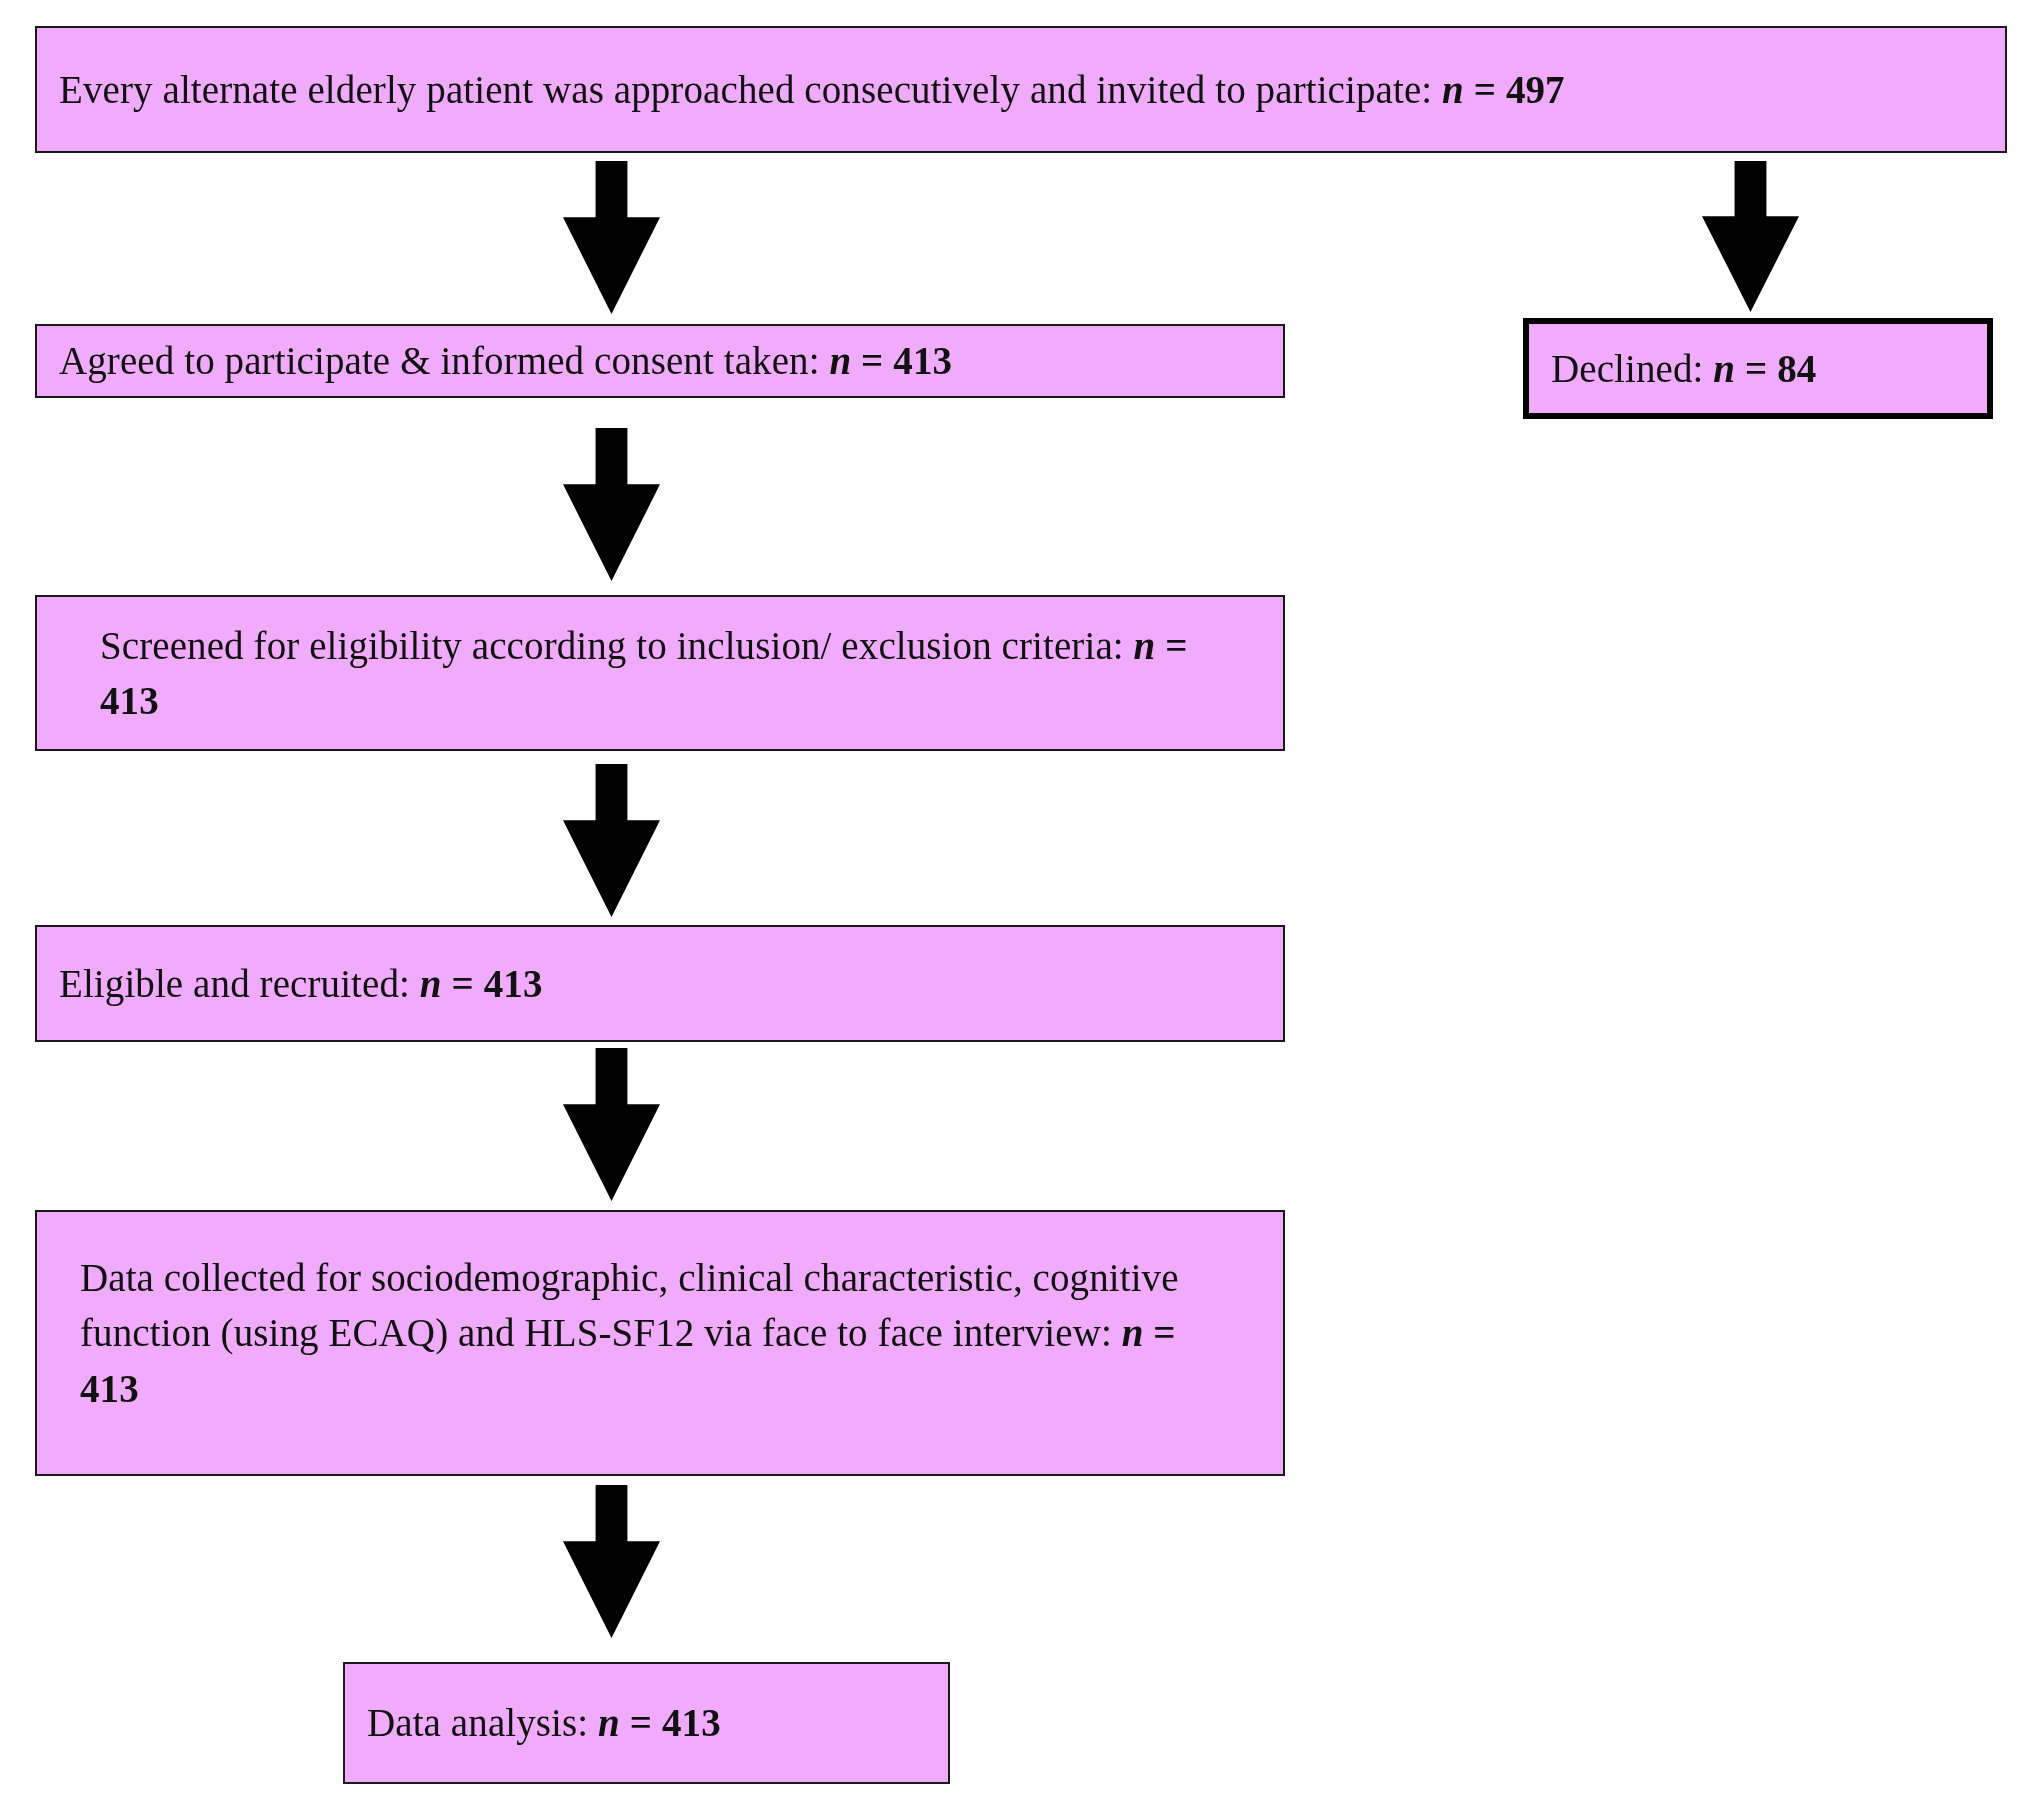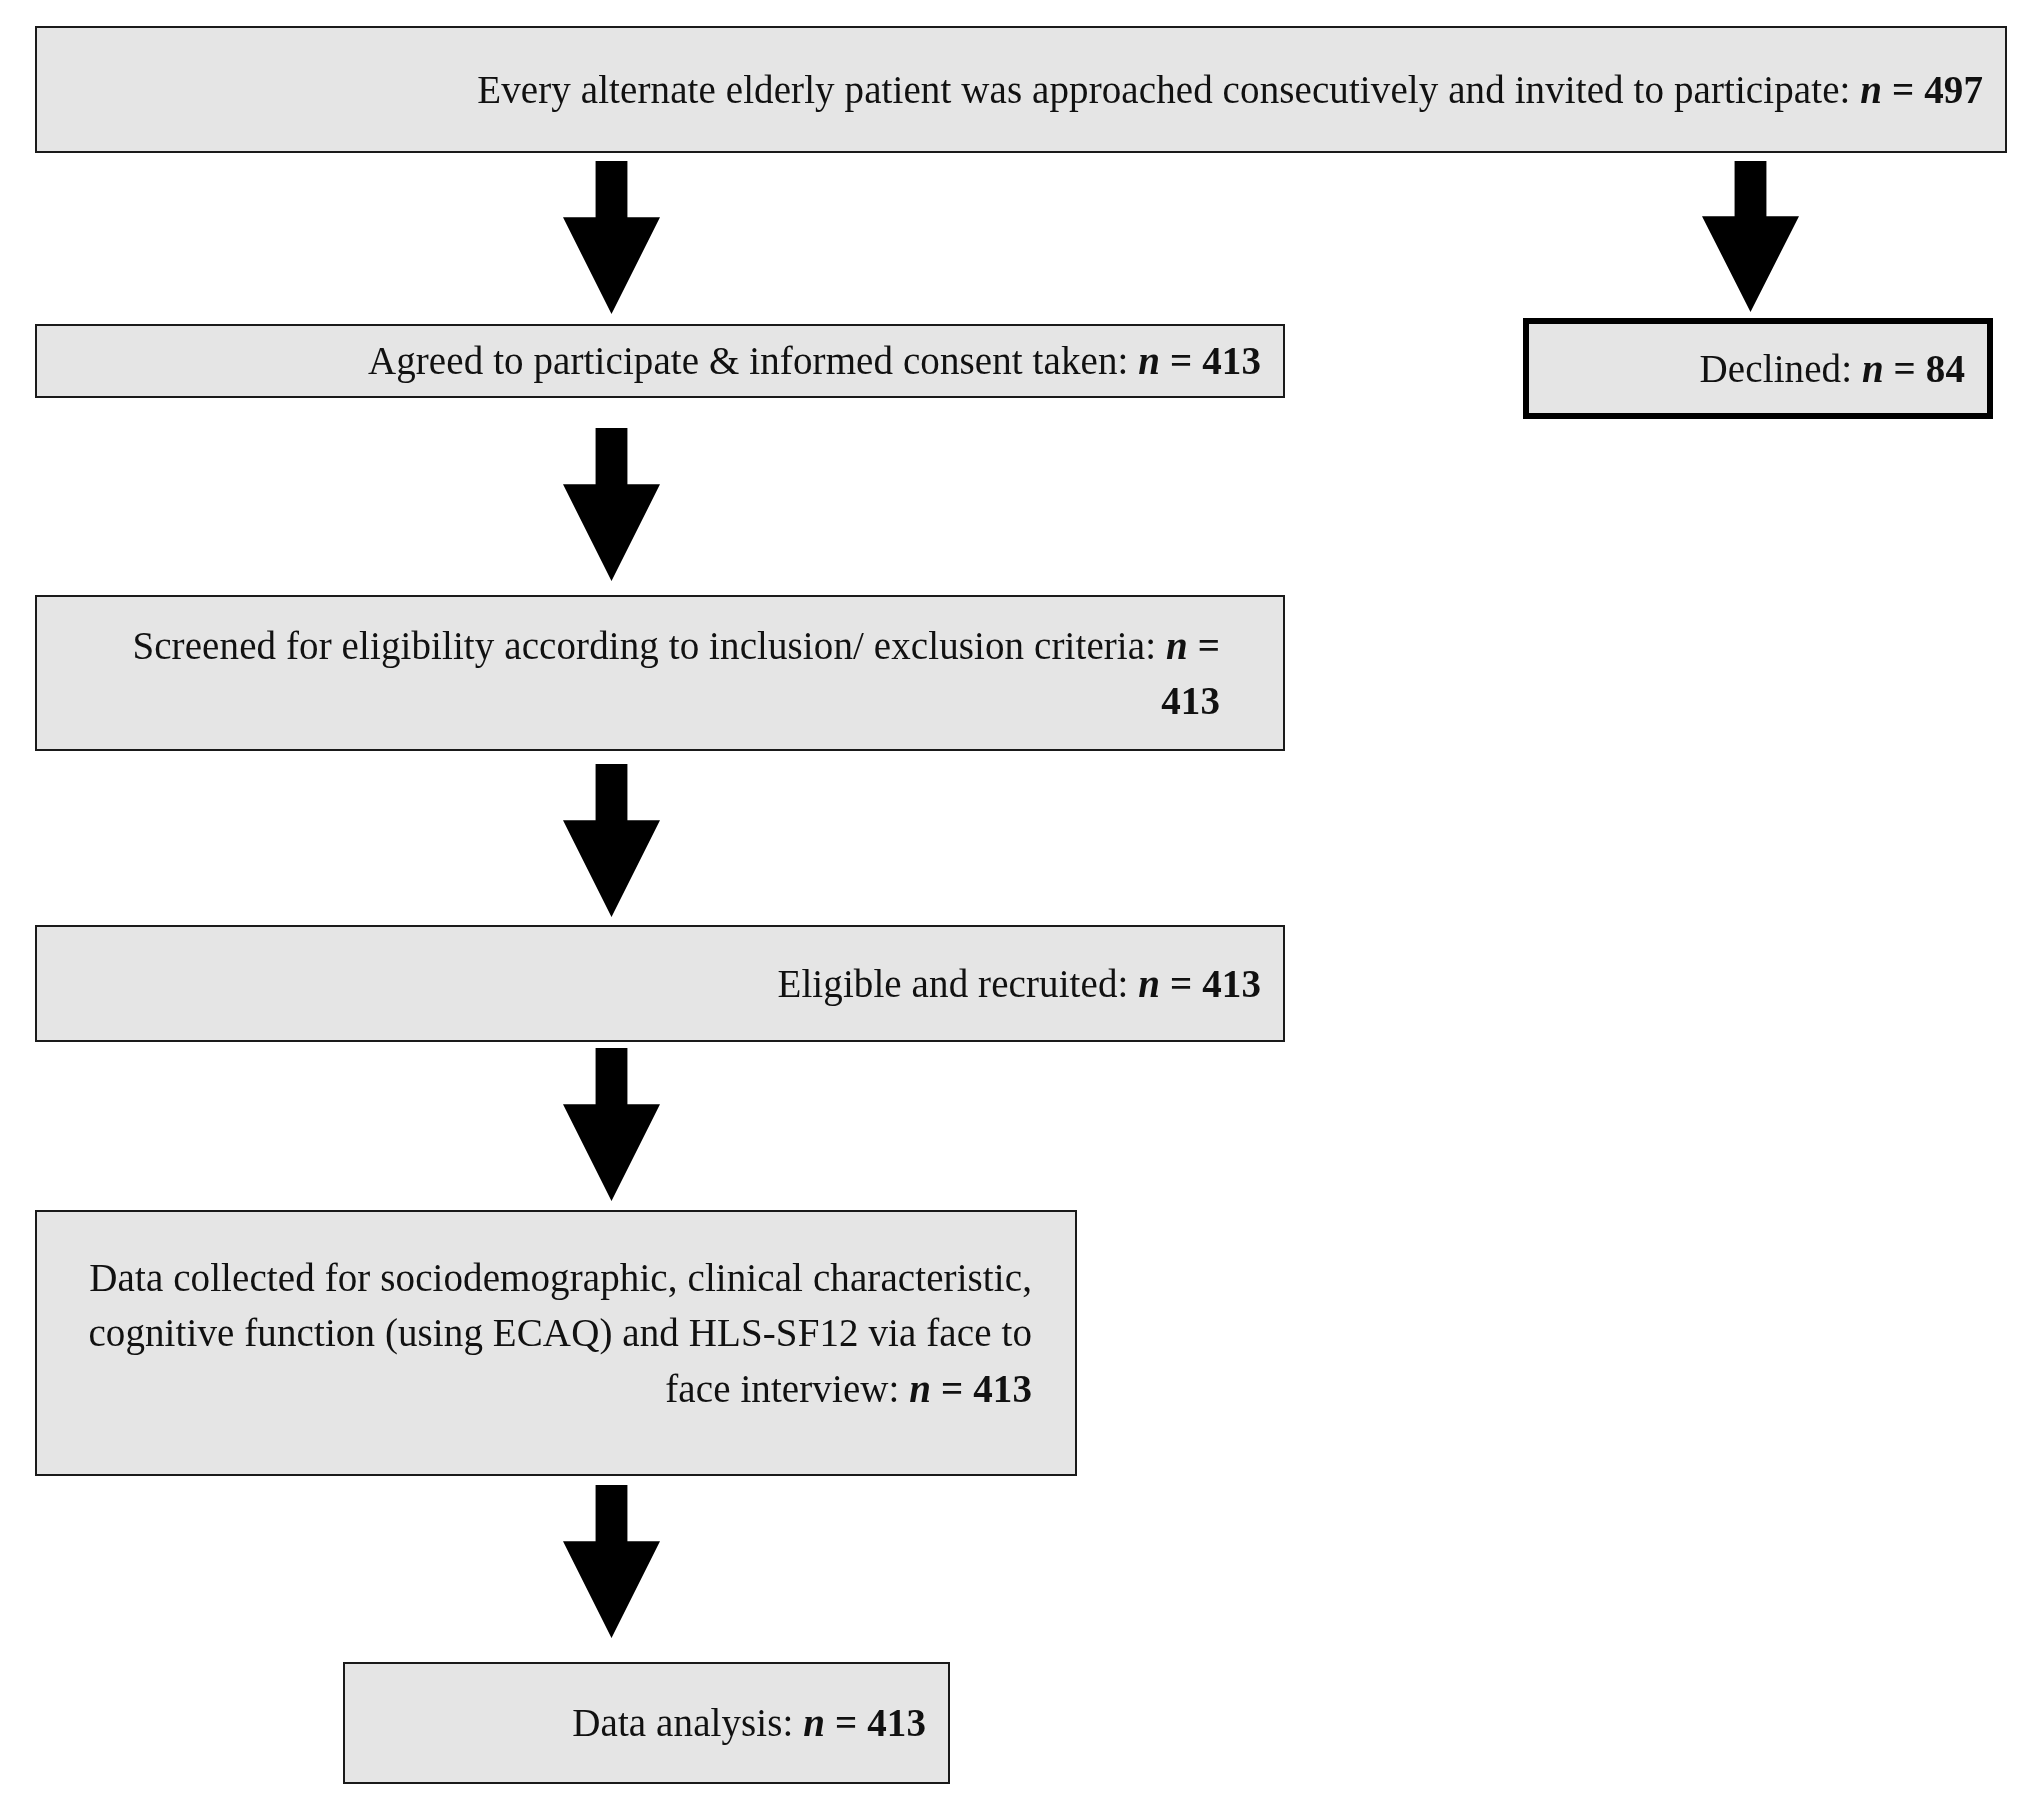"Every alternate elderly patient was" .node { background: #e5e5e5 -> #f0abfc; text-align: right -> left }
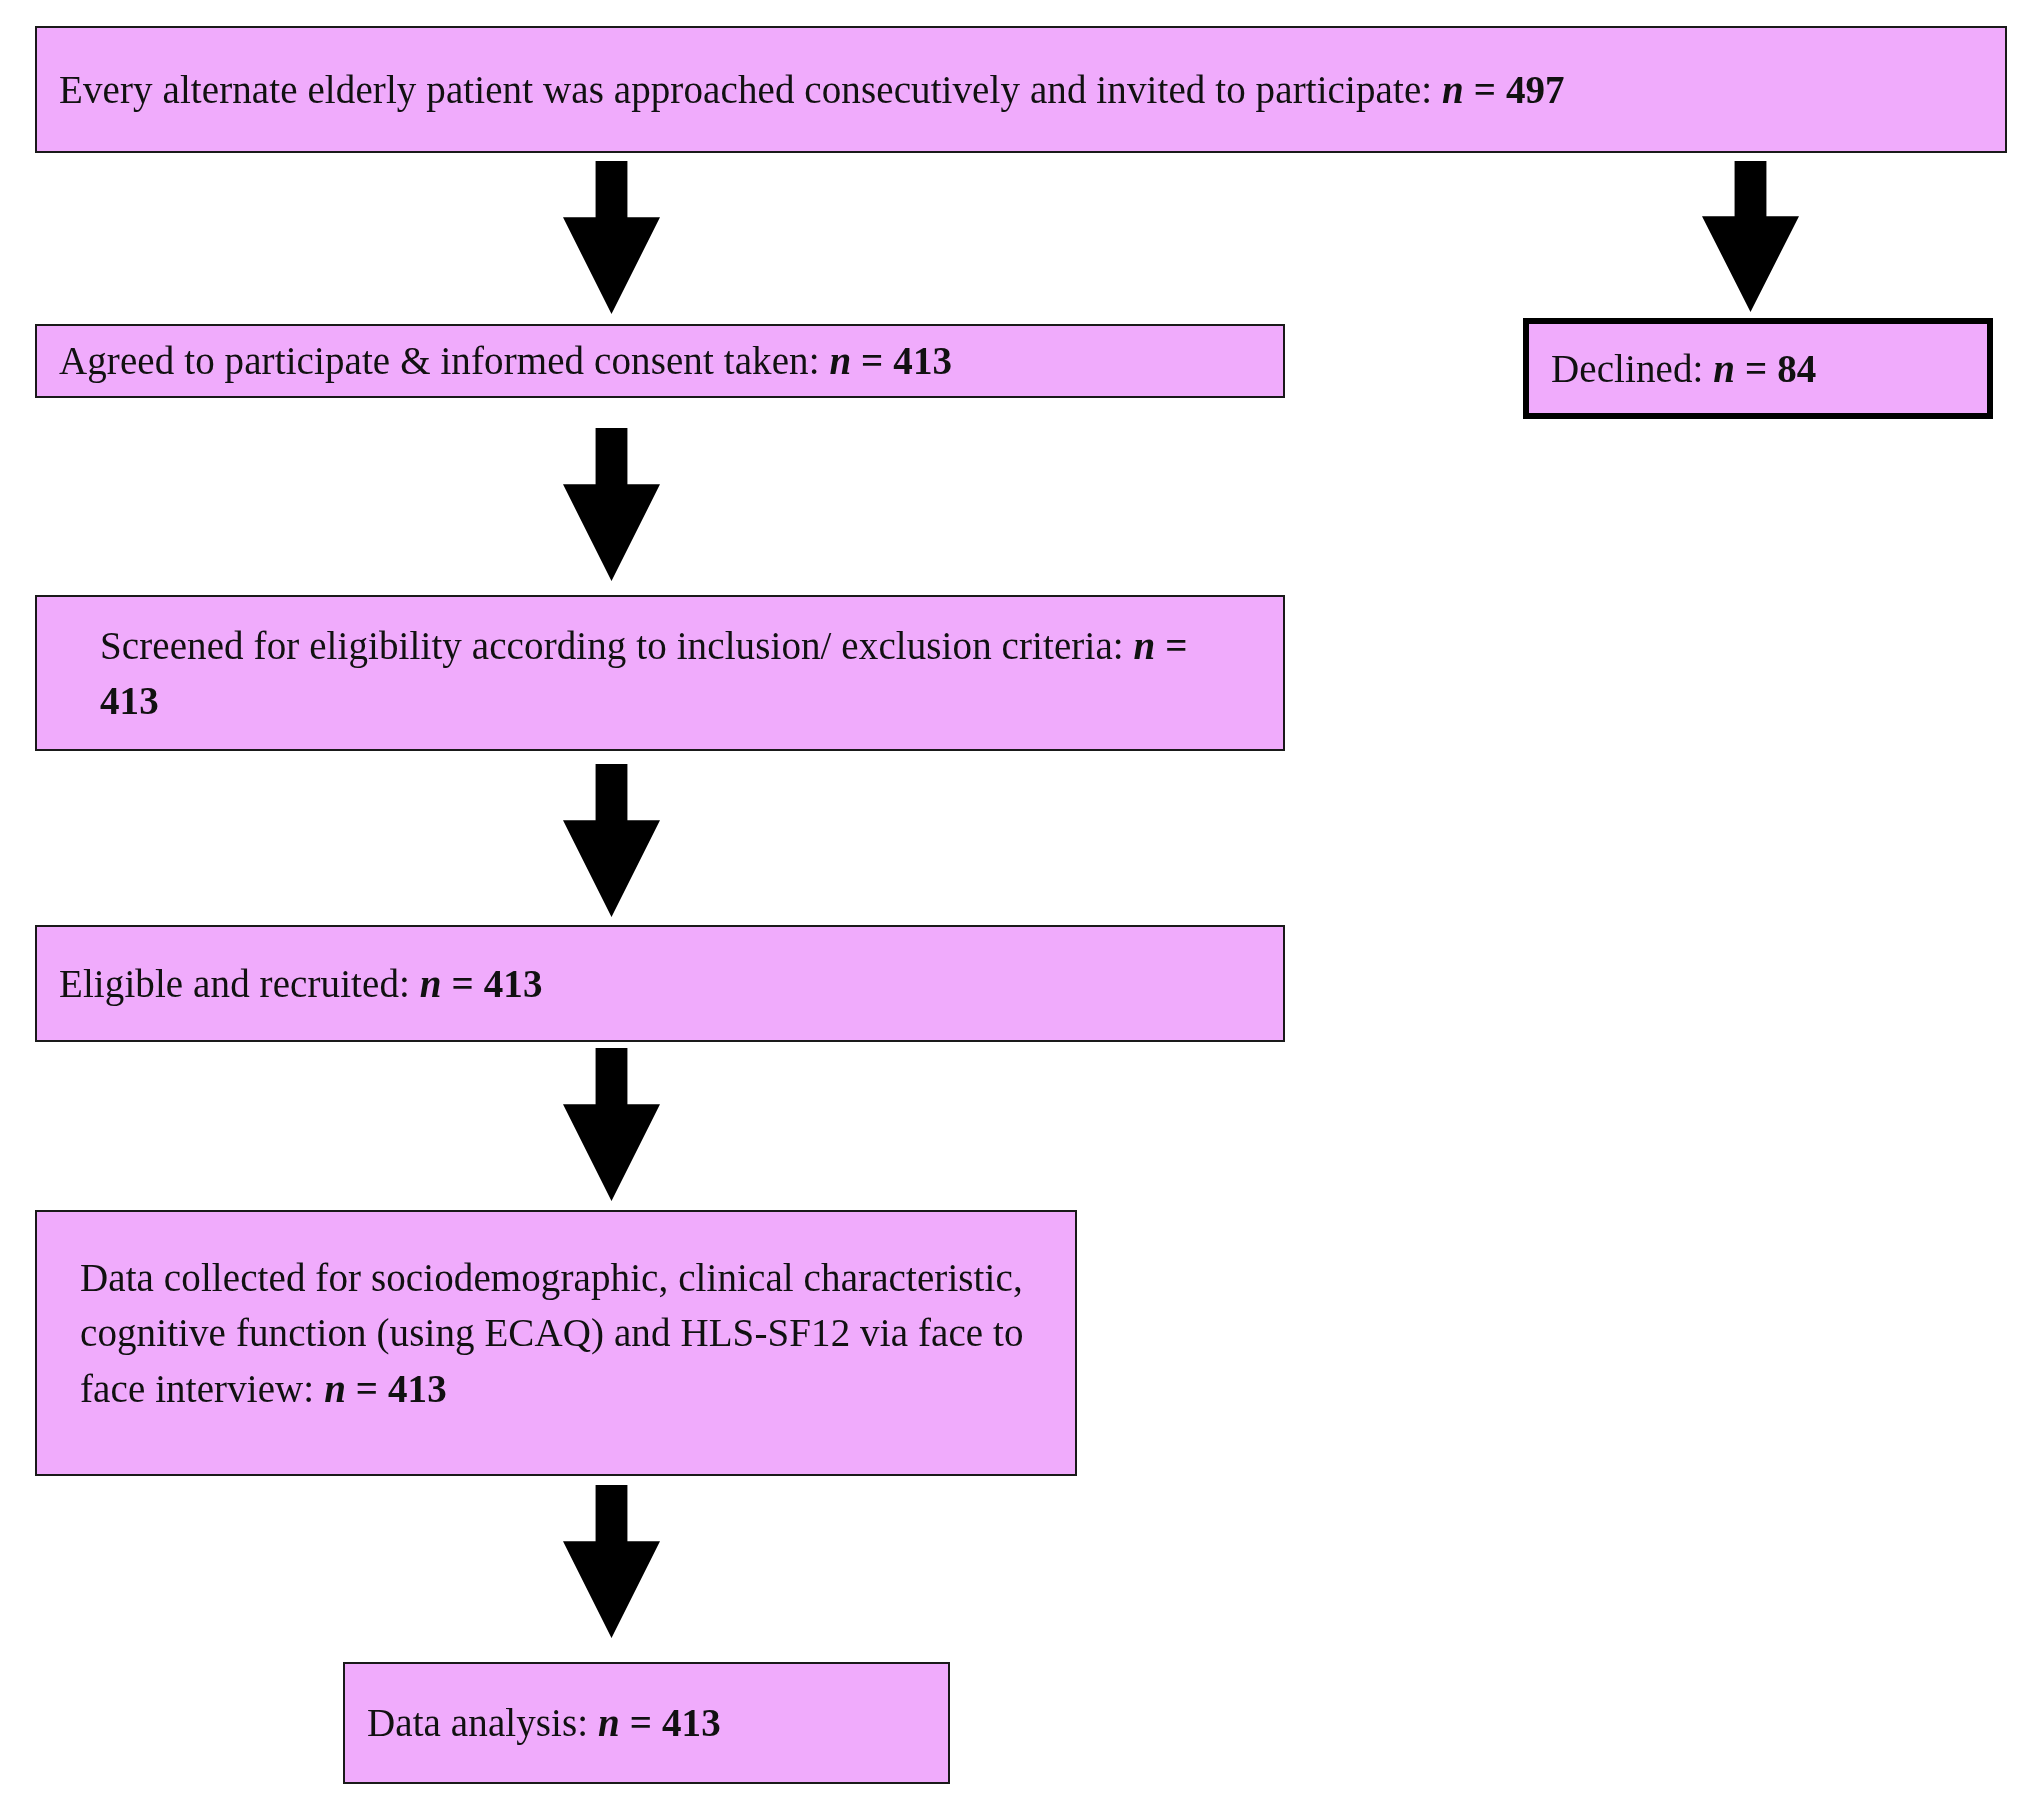"Data collected for sociodemographic," div.node { width: 1042px -> 1250px }
